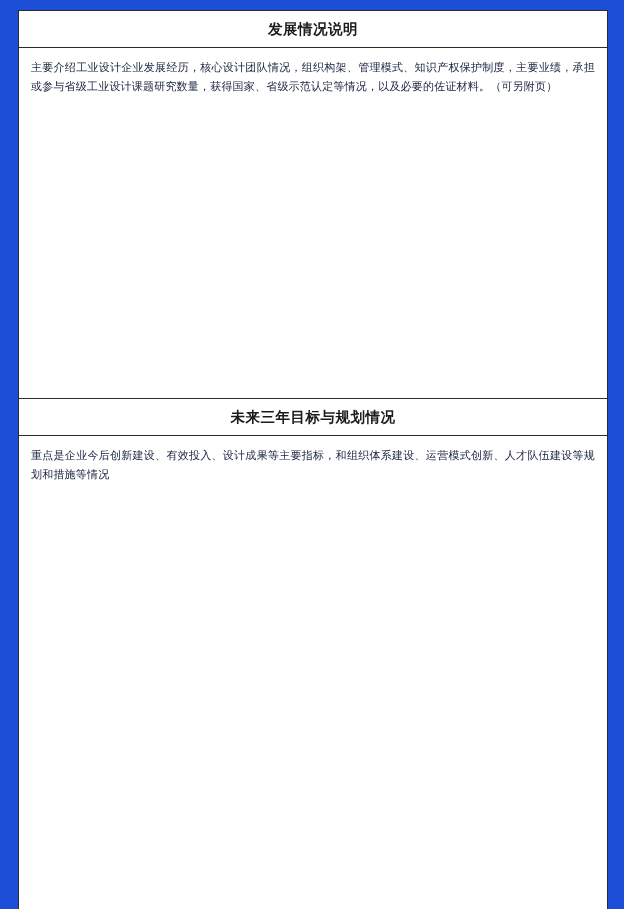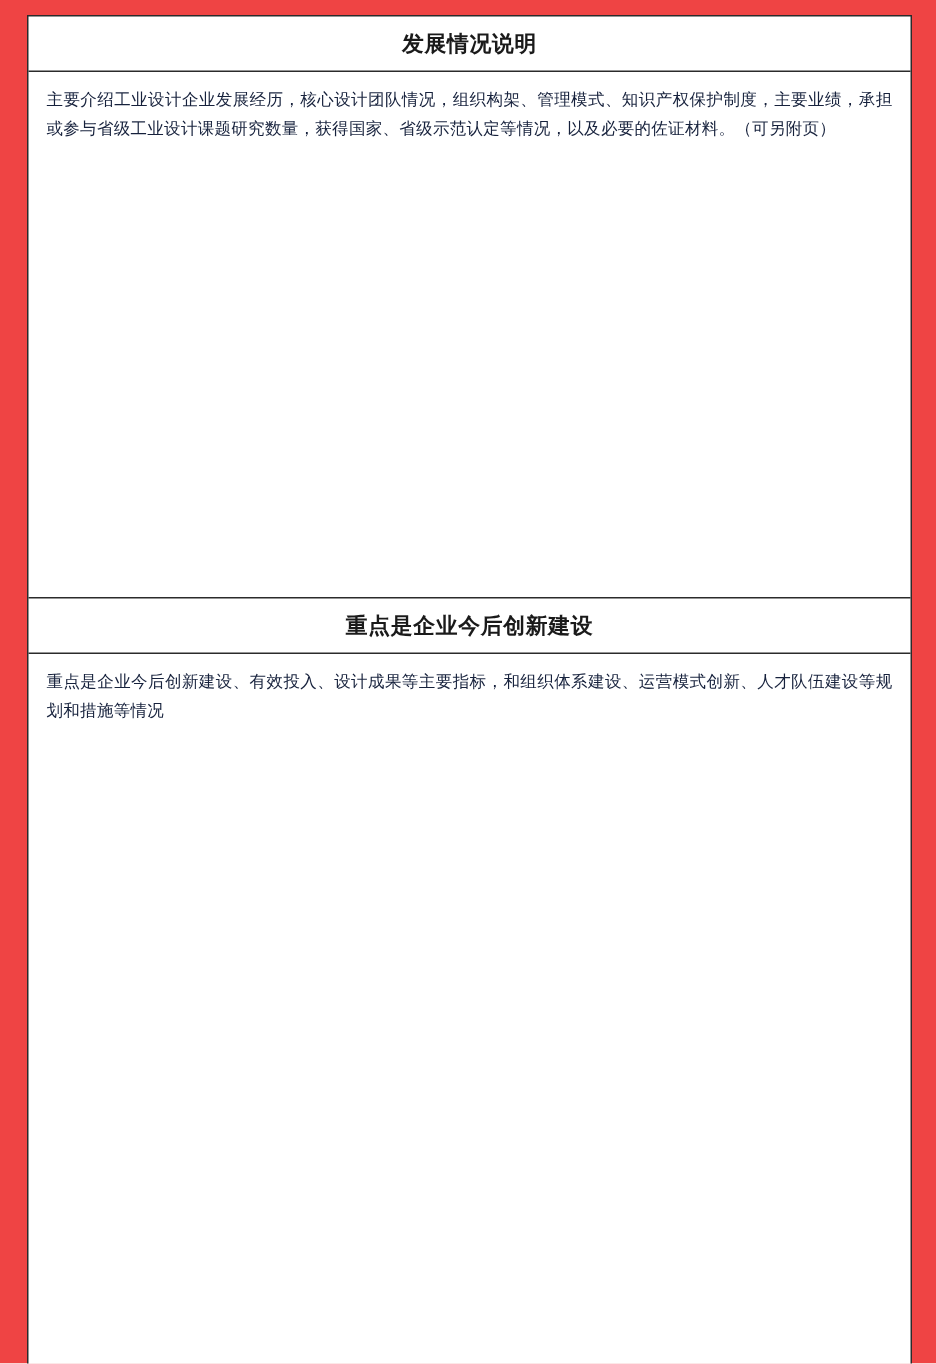"发展情况说明" .page { background: #ef4444 -> #1d4ed8 }
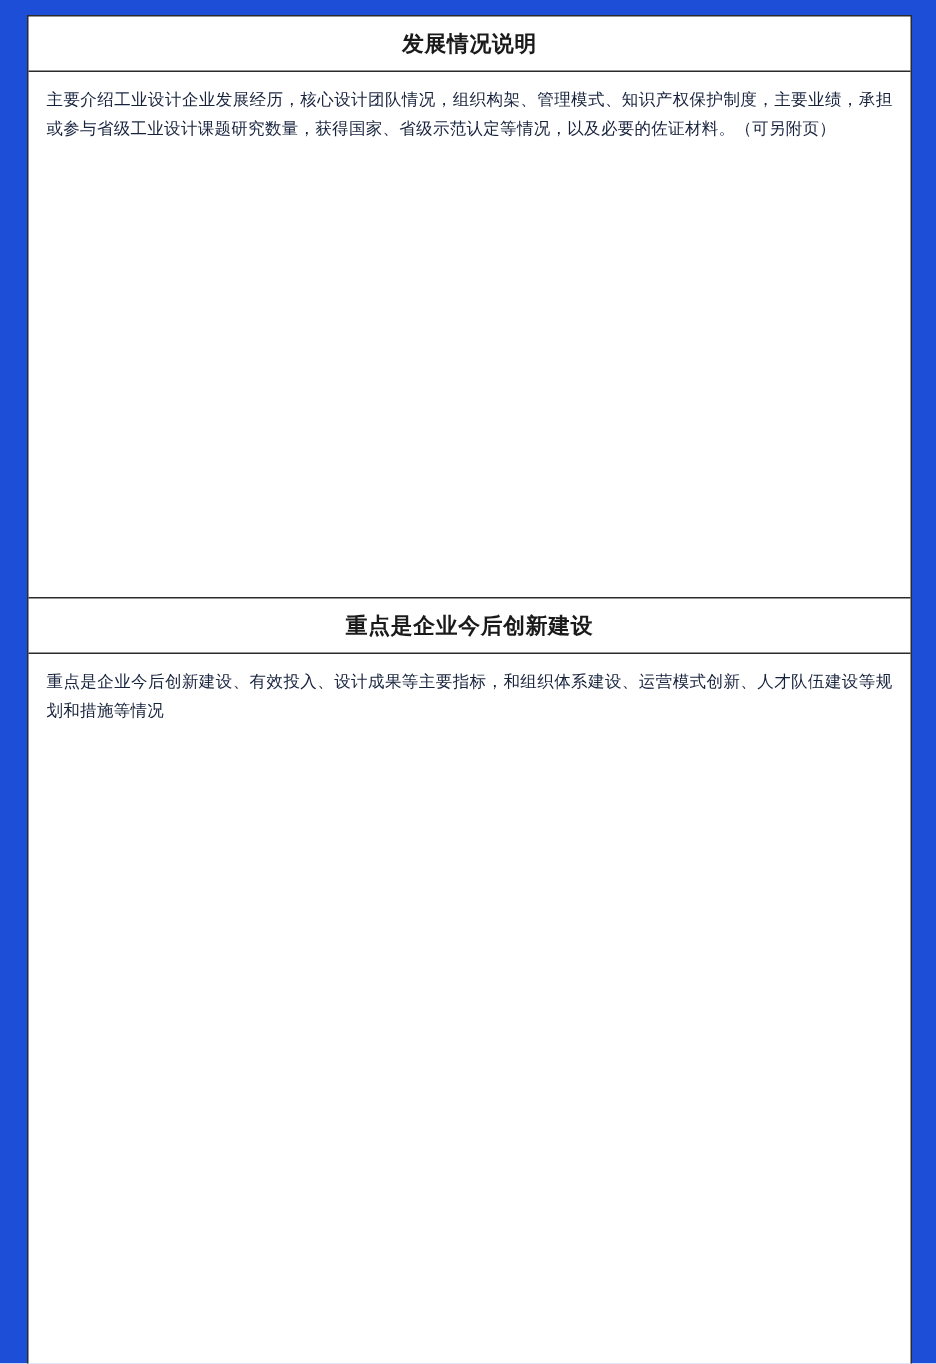"重点是企业今后创新建设" div.section-header { text: 重点是企业今后创新建设 -> 未来三年目标与规划情况 }
